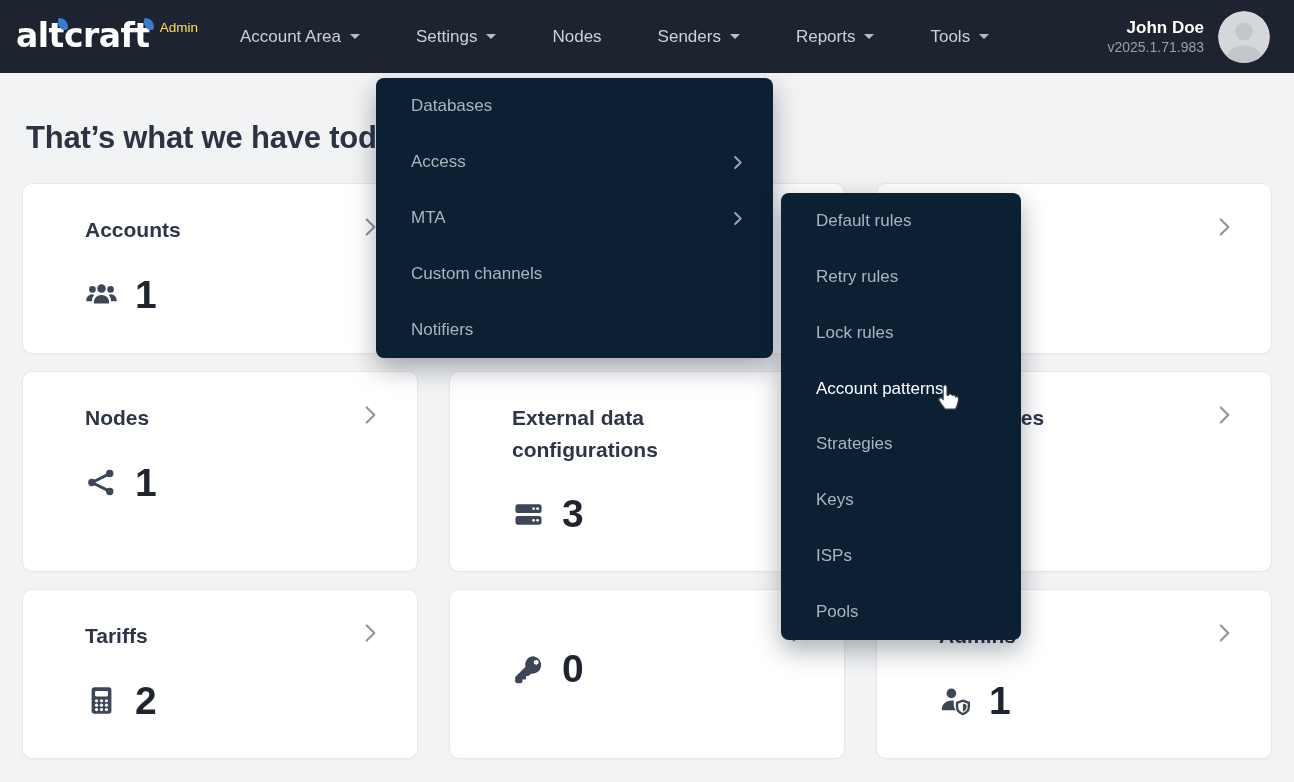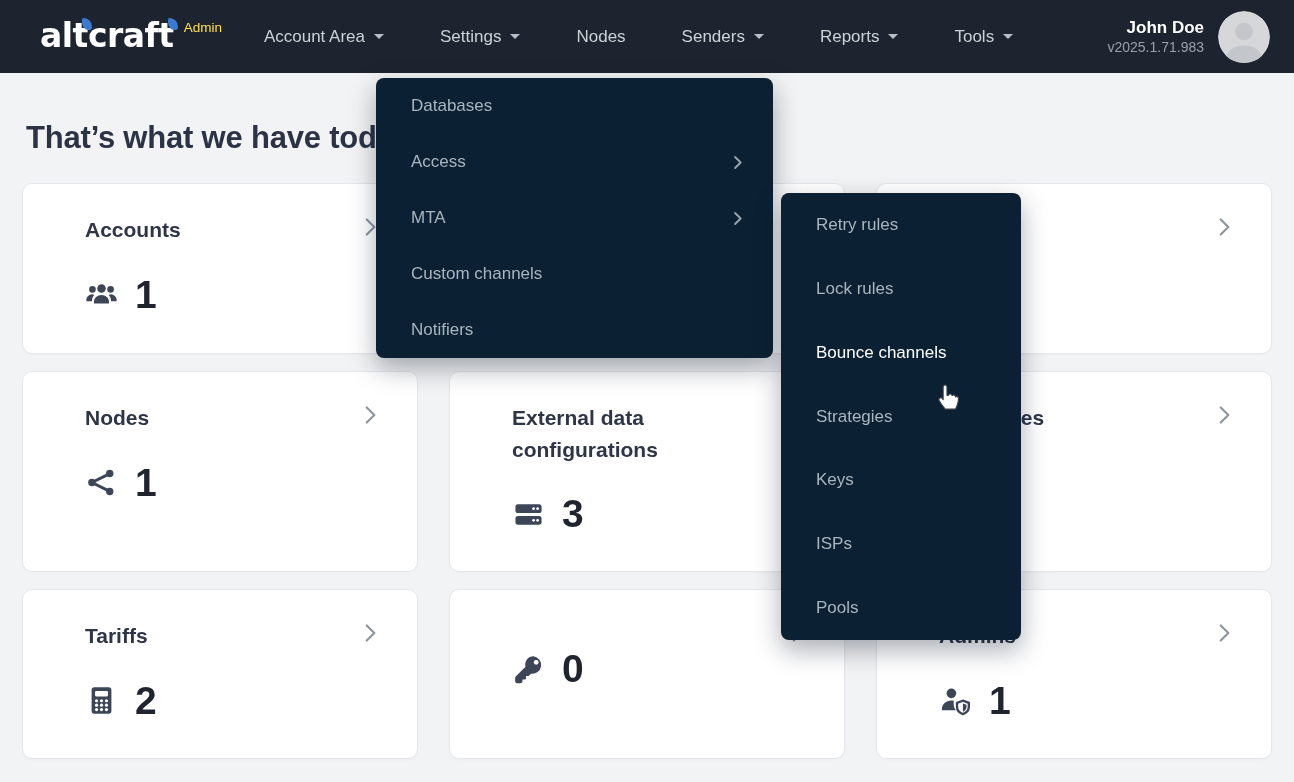"altcraft" .navbar { padding: 0 24px 0 40px -> 0 24px 0 16px }
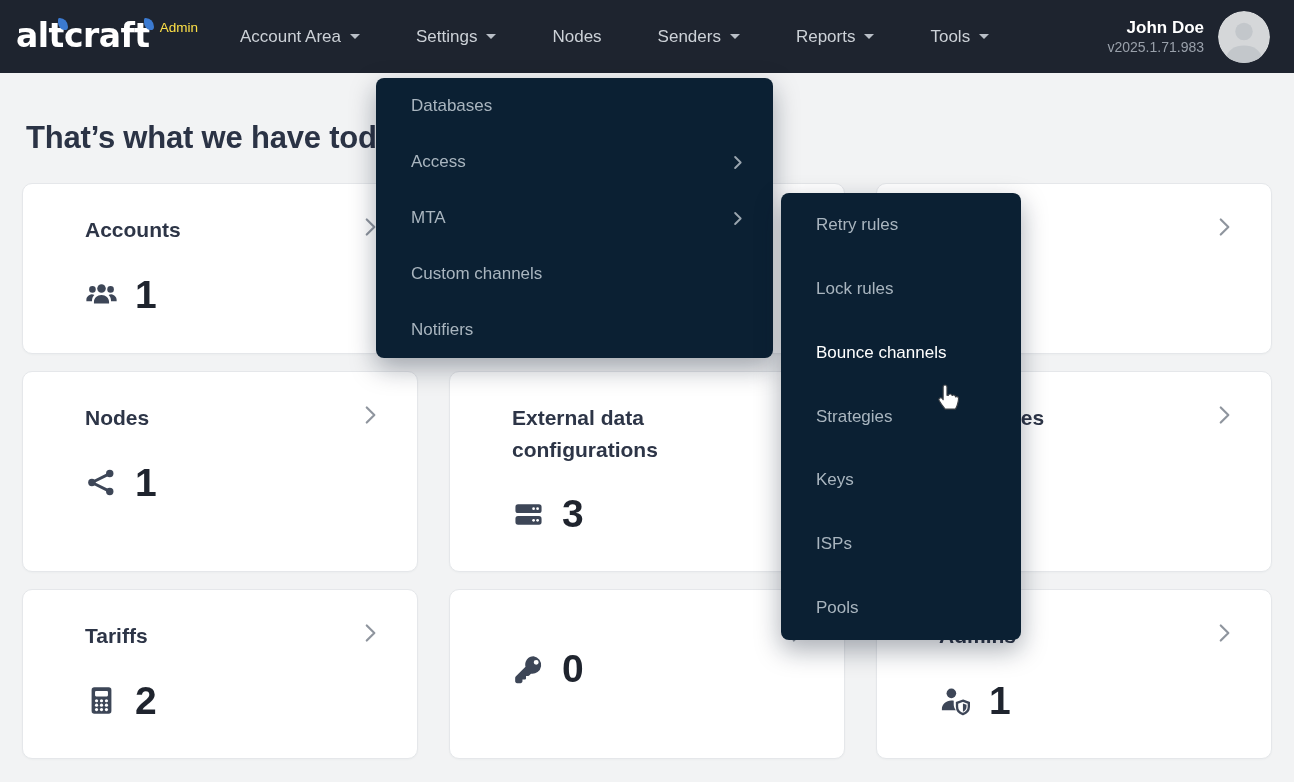"Default rules" div.menu-item { html: none -> <div> <span>Default rules</span> </div> }
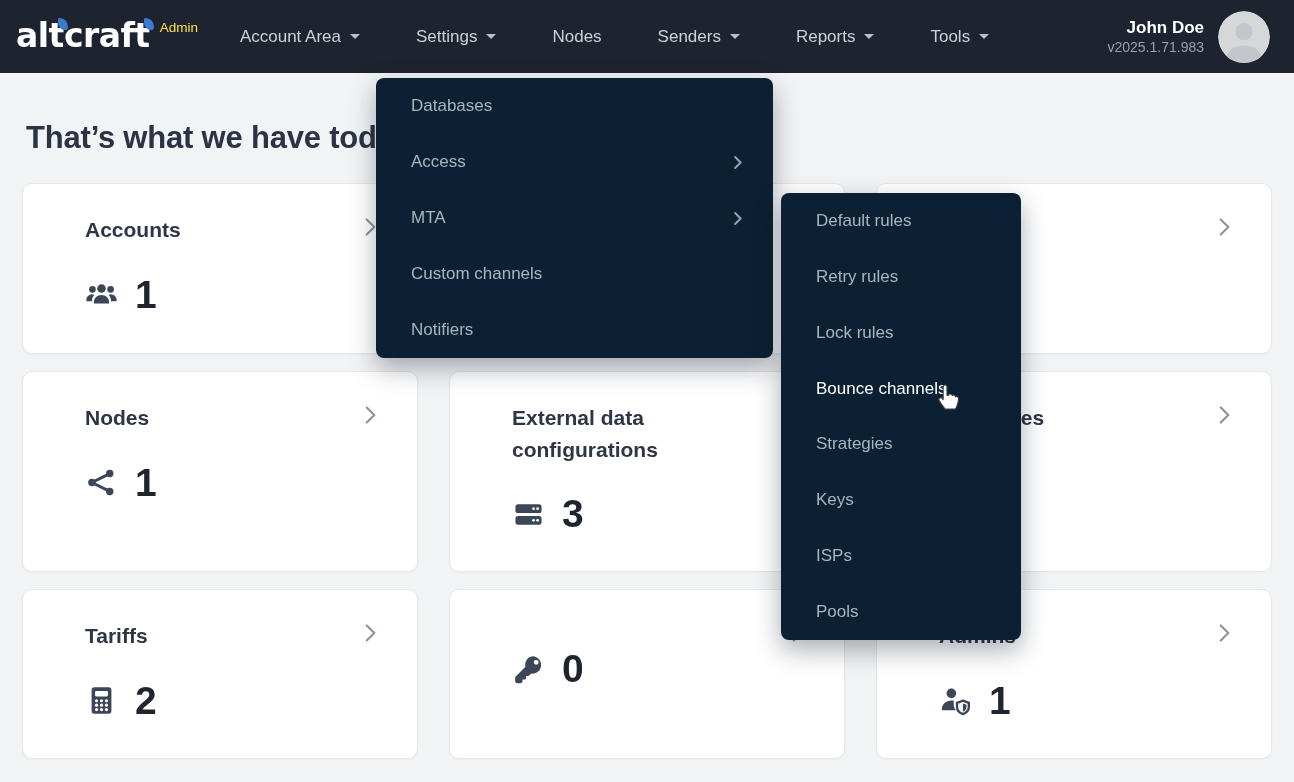"Bounce channels" span { text: Bounce channels -> Account patterns }
